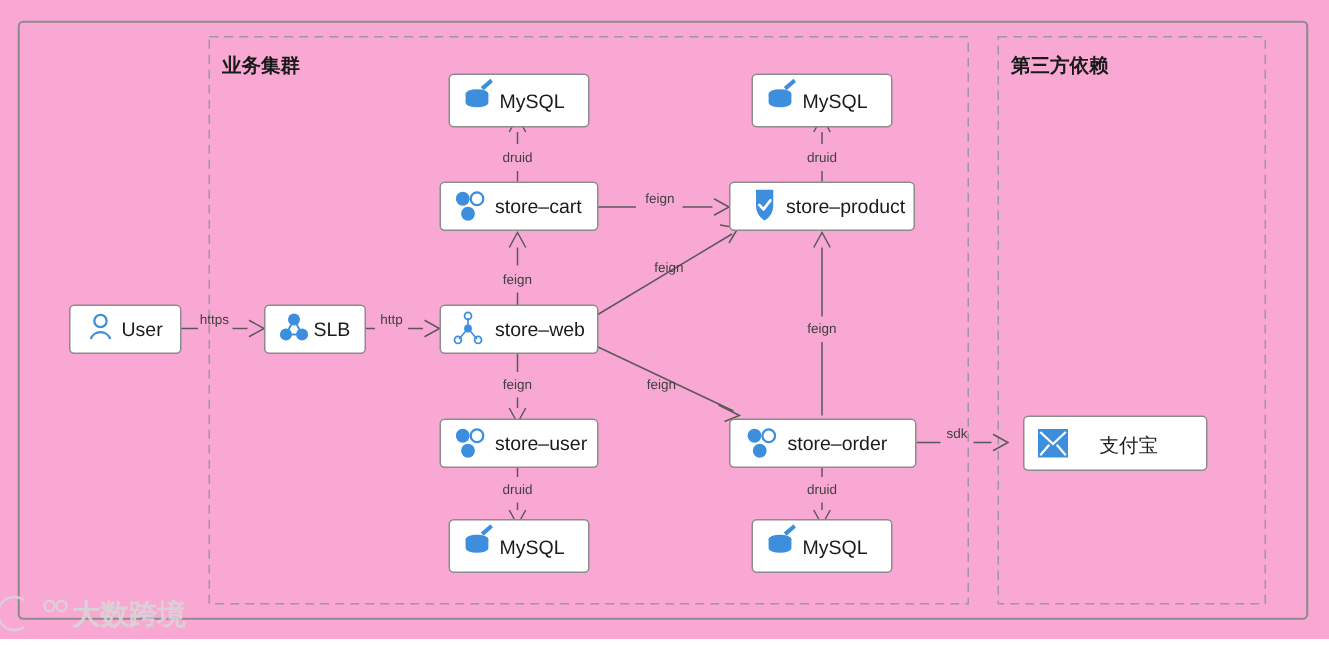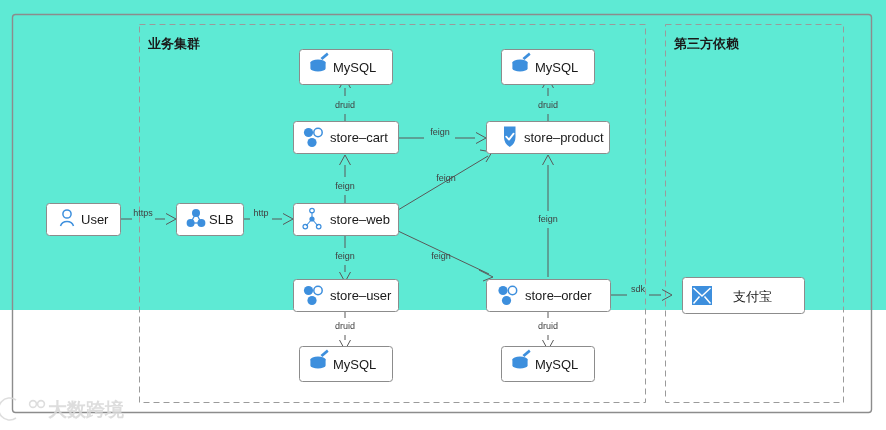"业务集群" #canvas { background: #5eead4 -> #f9a8d4; height: 310px -> 426px }
